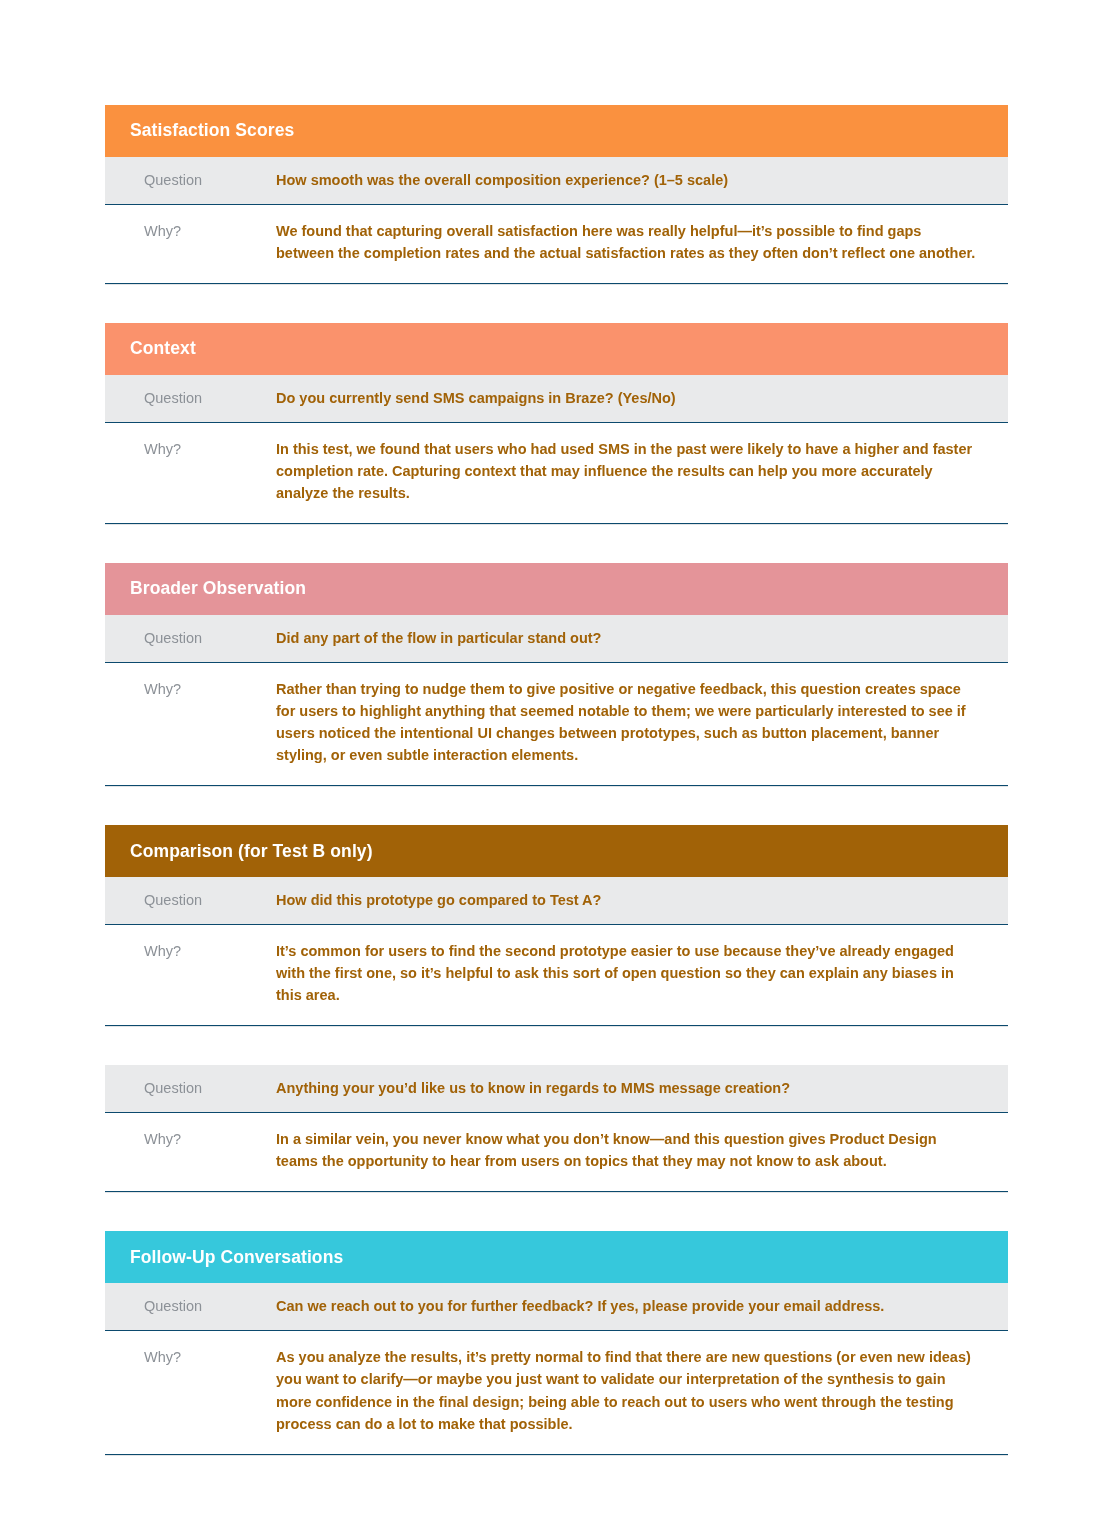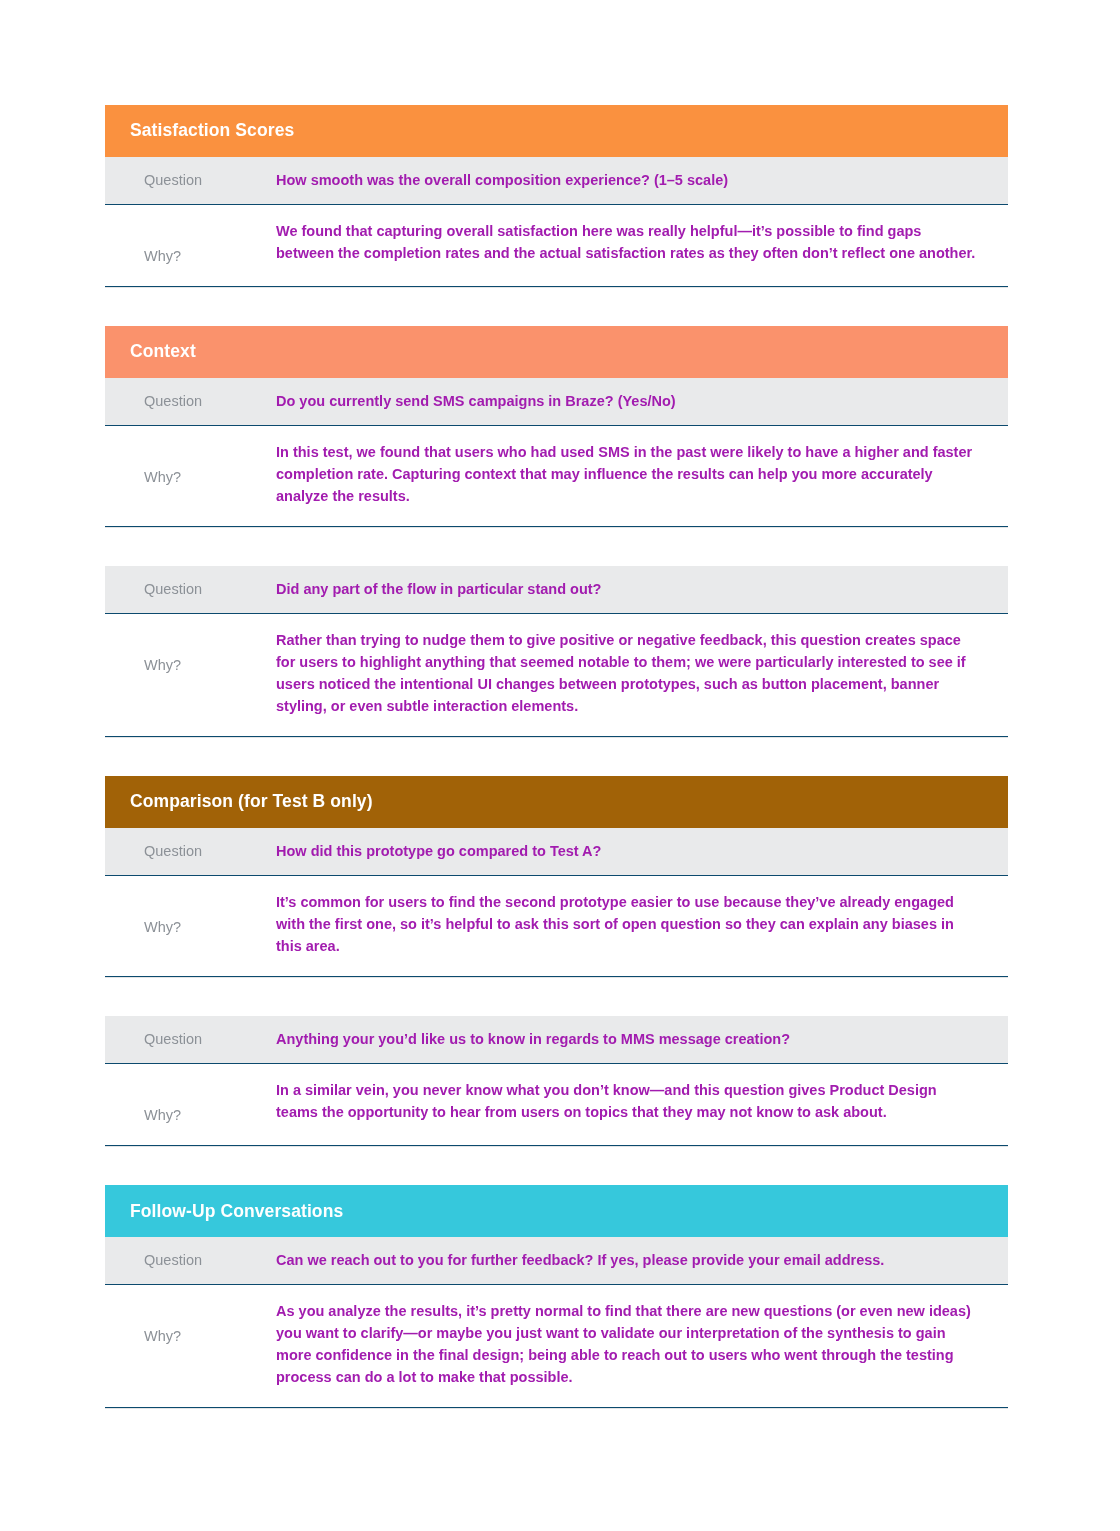"How smooth was the overall" .row-value { color: #a21caf -> #a16207 }
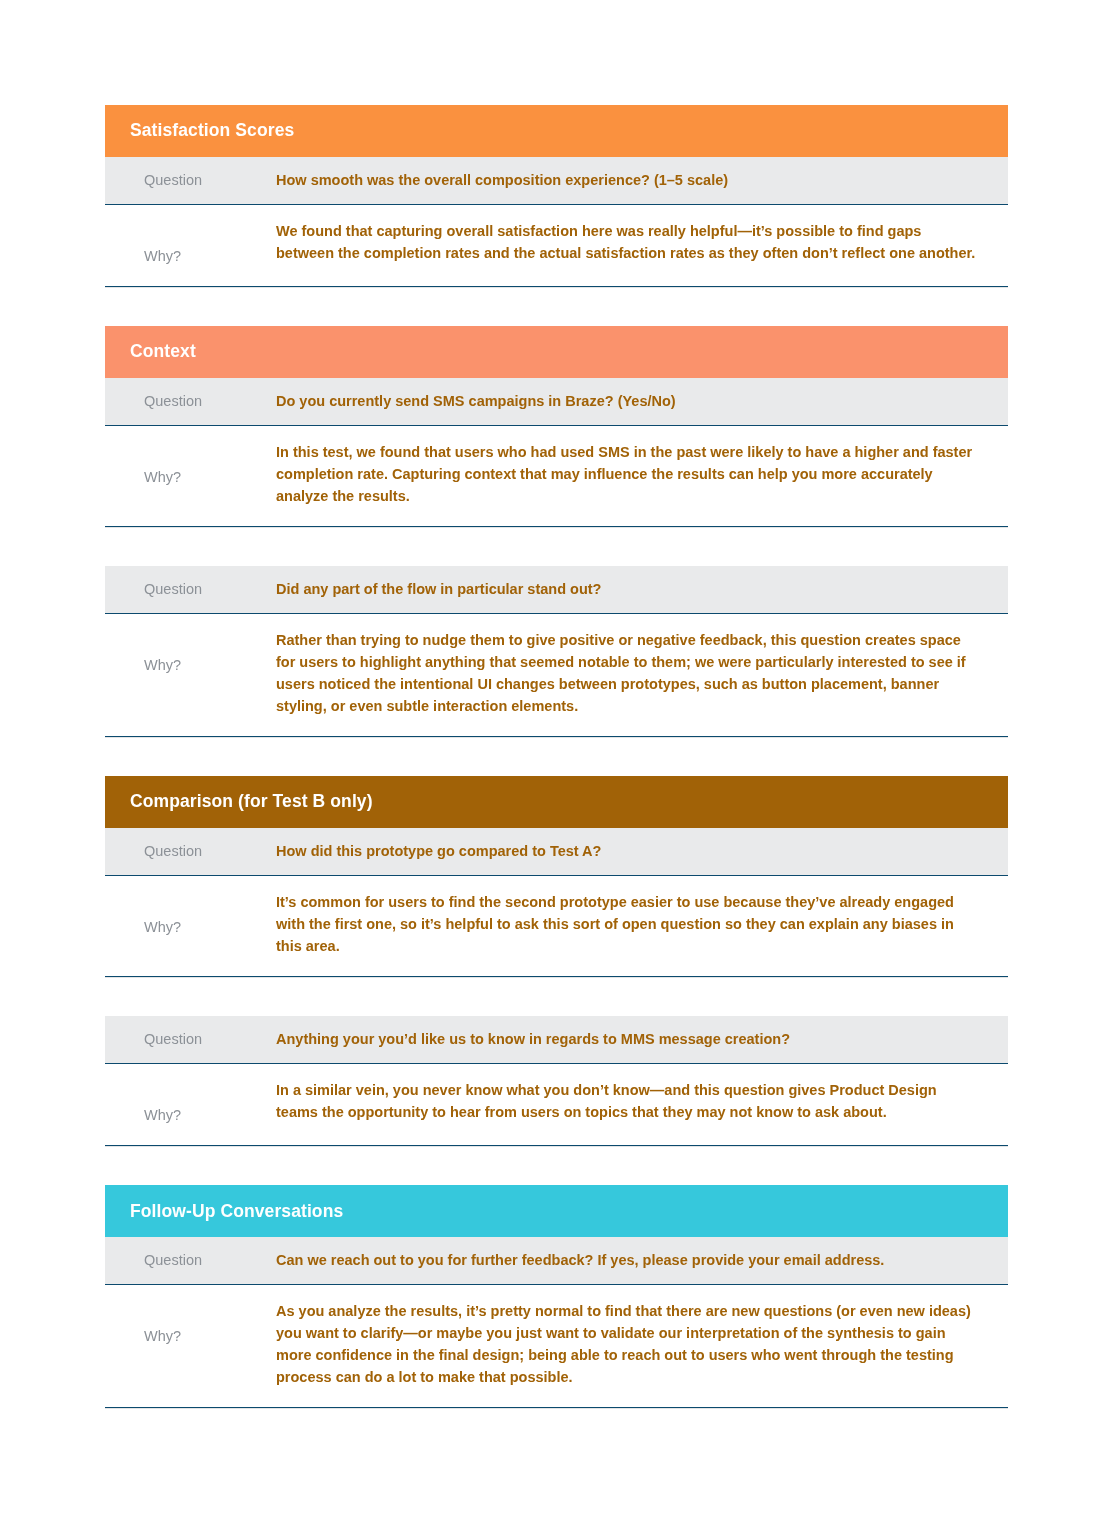"Why?" .row-why .row-label { margin-top: 25px -> none }
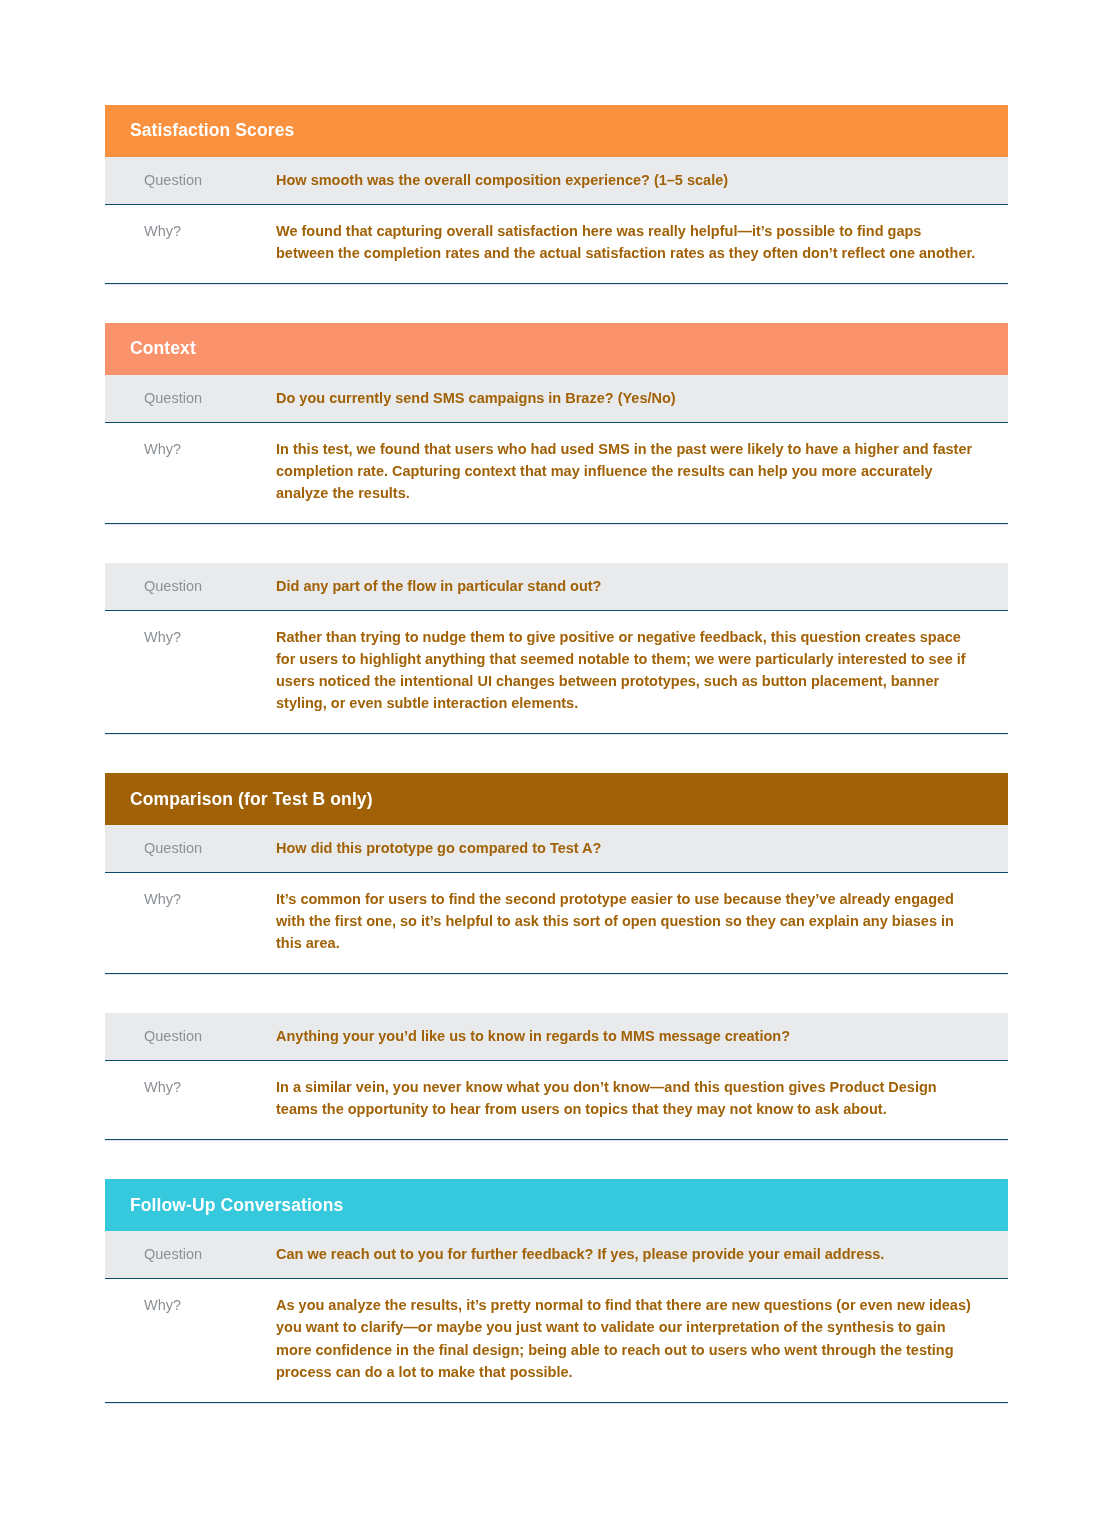"Broader Observation" div.card-header { html: none -> <div> <span>Broader Observation</span> </div> }
